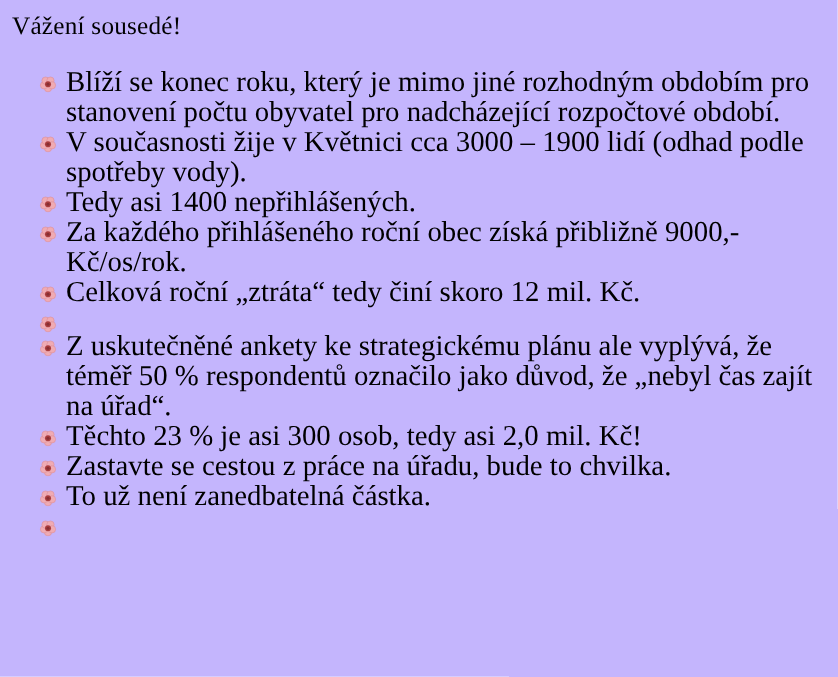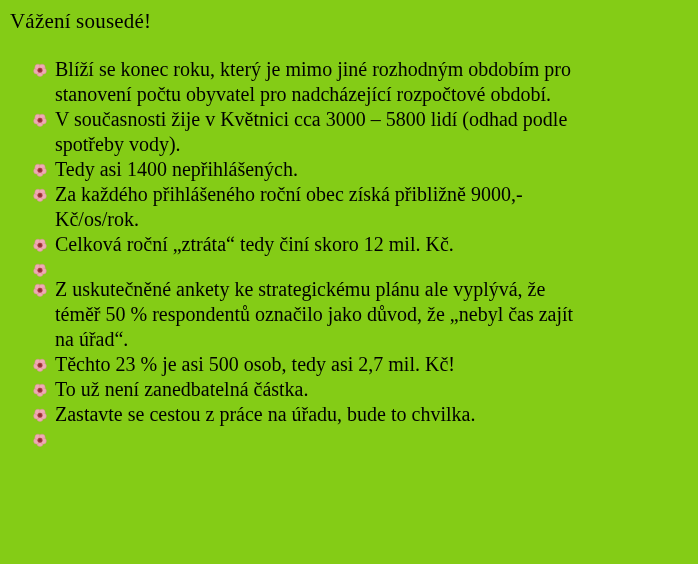"Vážení sousedé!" .page { background: #84cc16 -> #c4b5fd }
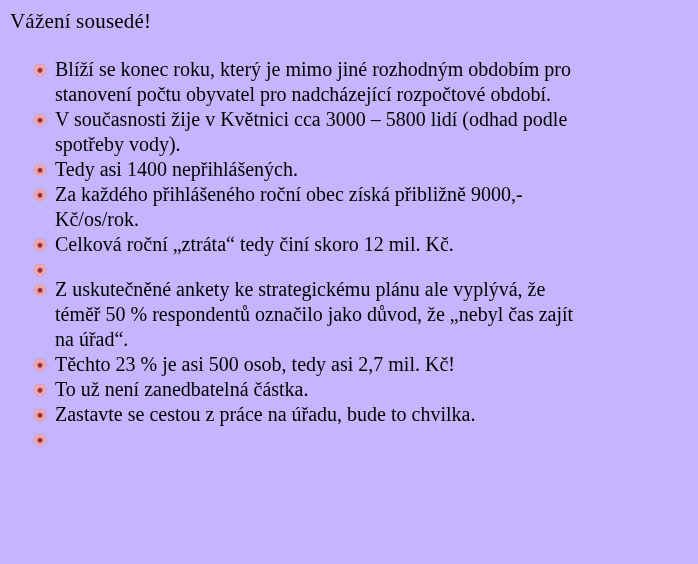"Blíží se konec roku, který" ul.bullet-list li { font-size: 20px -> 24px }
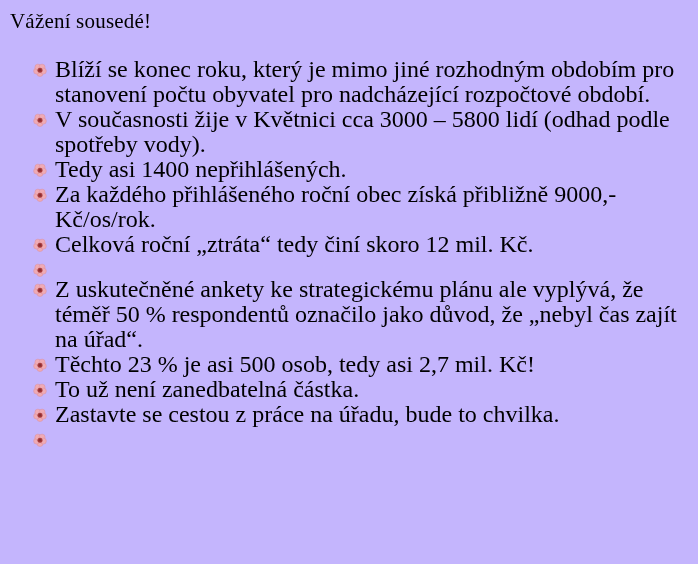"V současnosti žije v Květnici" span.txt { text: 5800 -> 1900 }
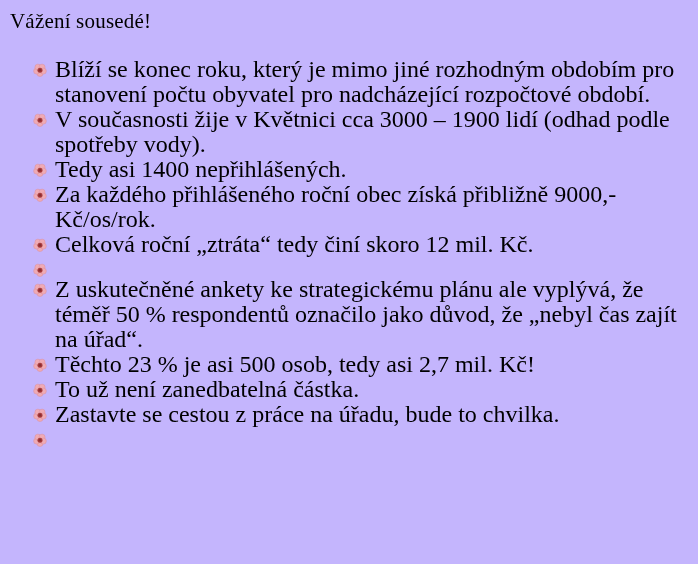"Těchto 23 % je asi" span.txt { text: 500 osob, tedy asi 2,7 -> 300 osob, tedy asi 2,0 }
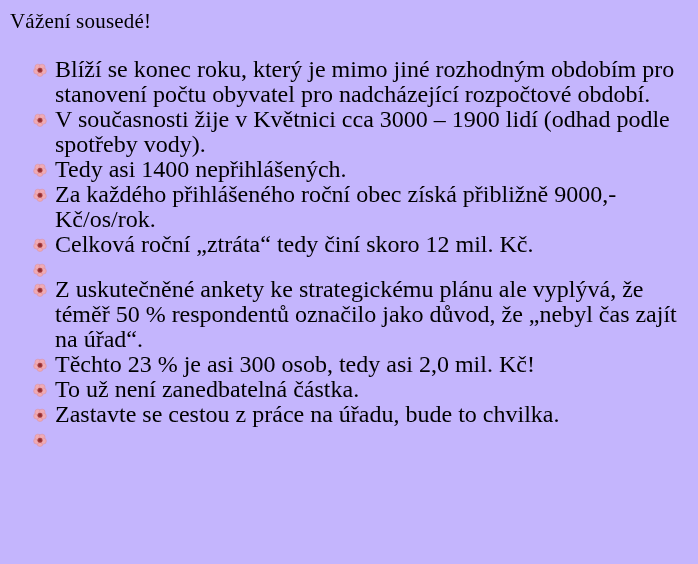"To už není zanedbatelná částka." li { order: before "Zastavte se cestou z práce" -> after "Zastavte se cestou z práce" }
